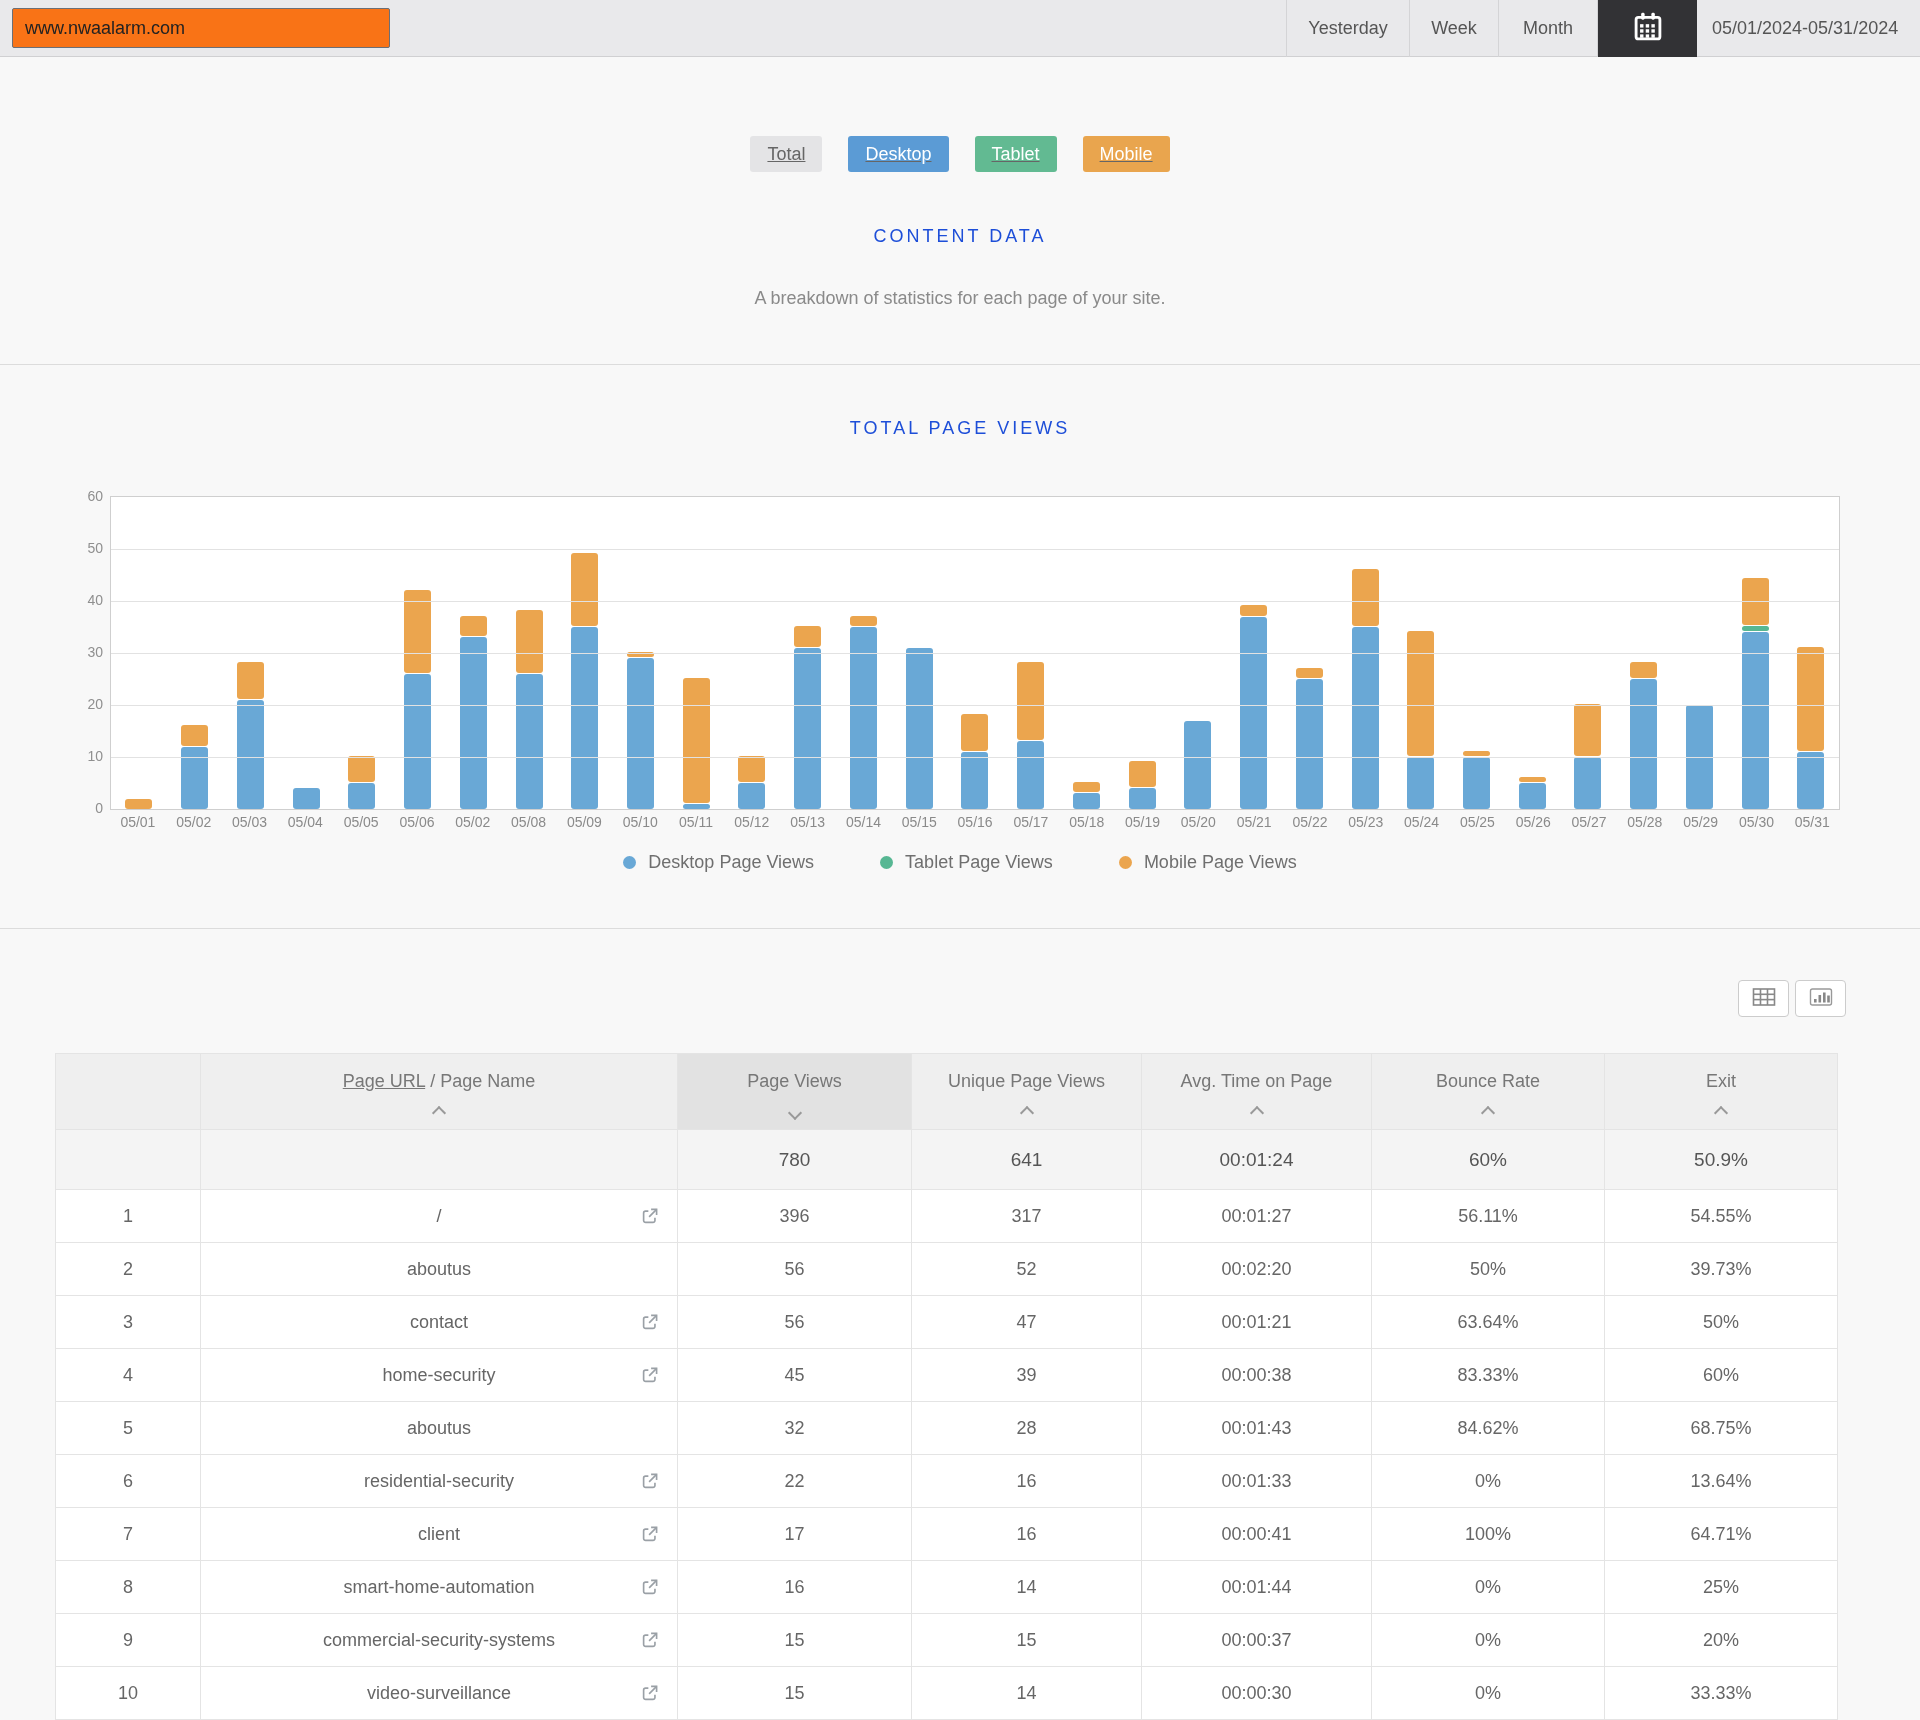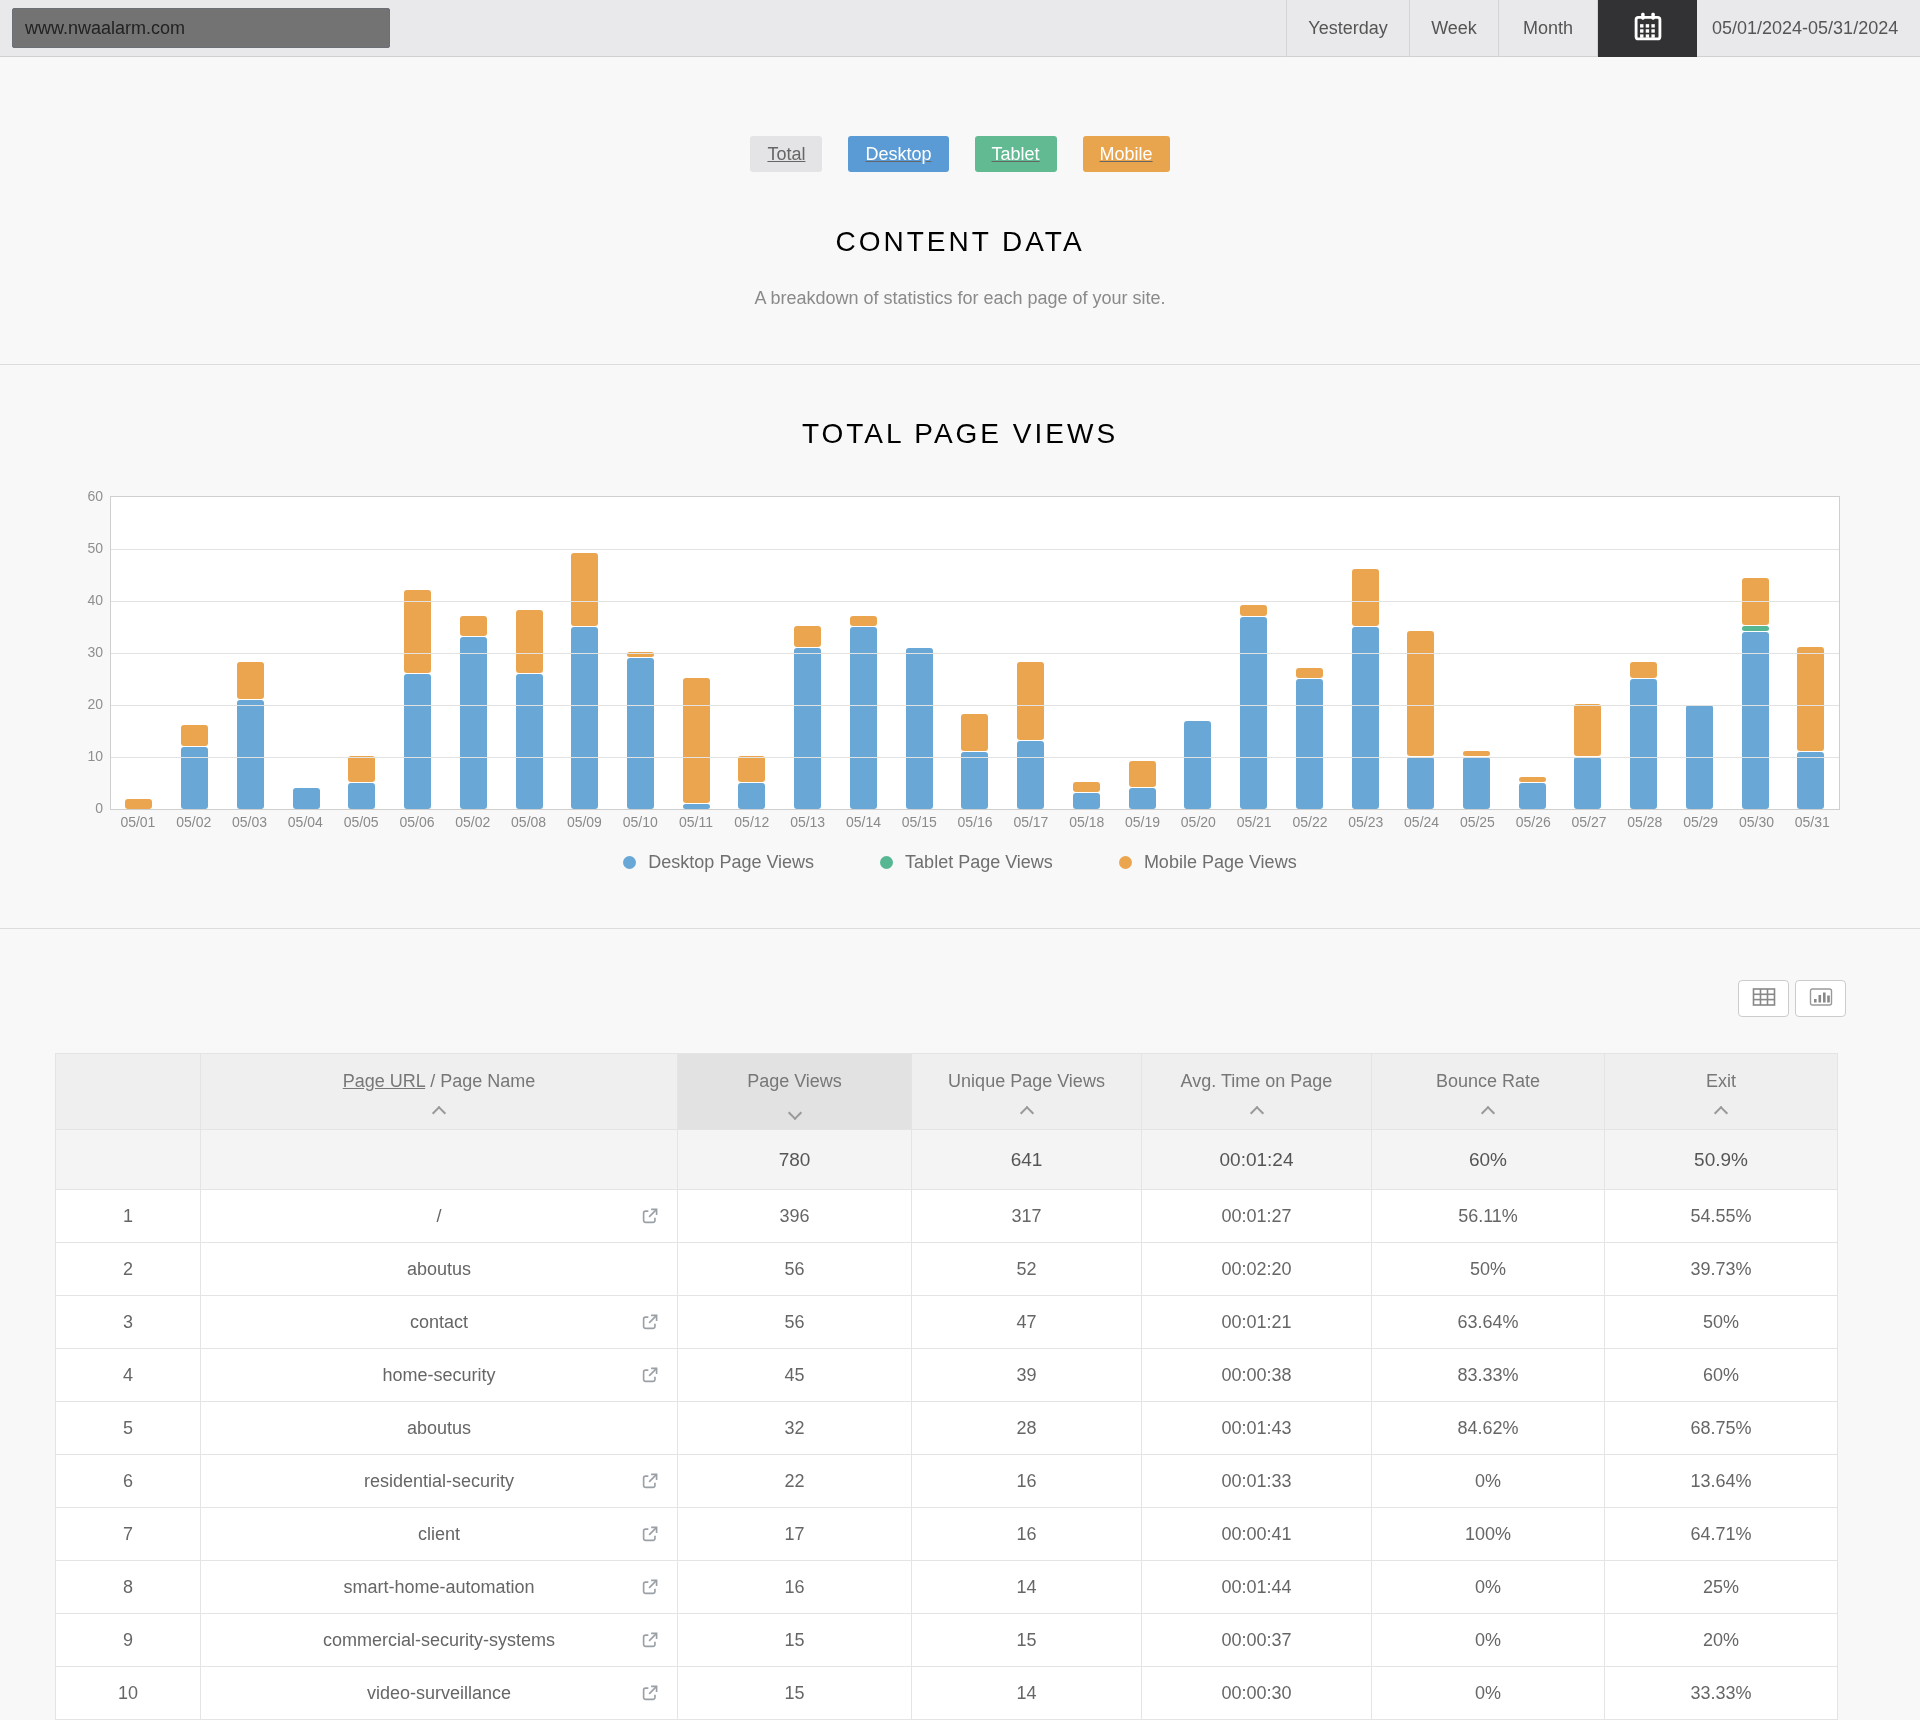"www.nwaalarm.com" .url-input { background: #737373 -> #f97316 }
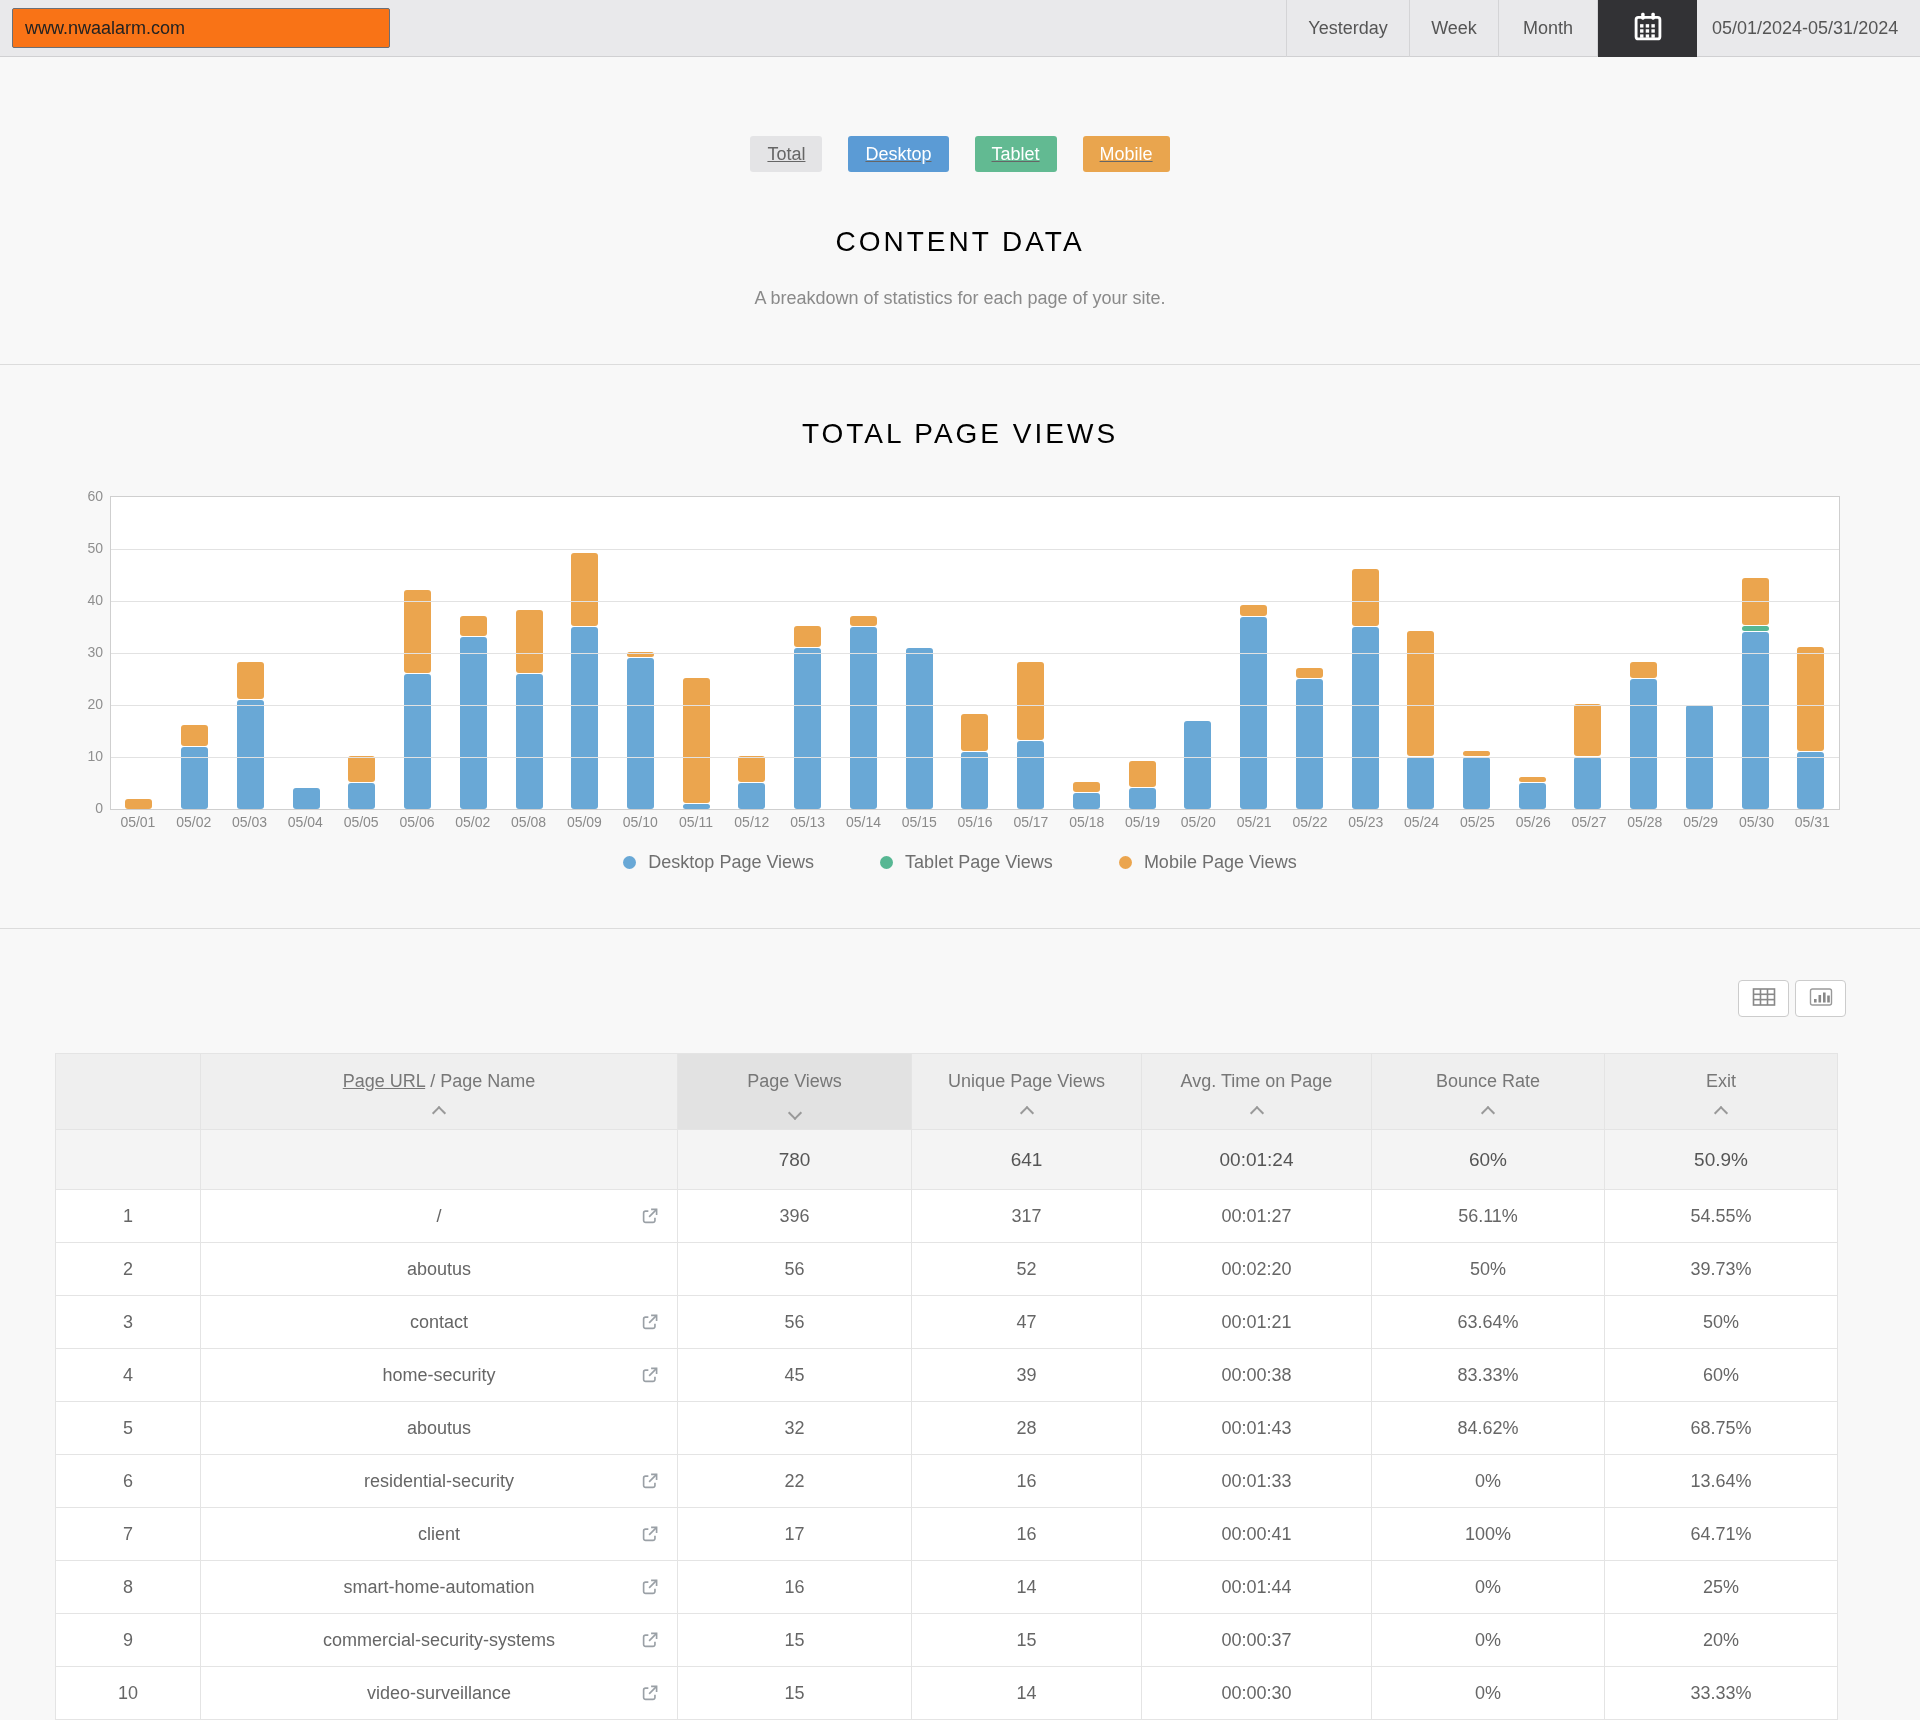"CONTENT DATA" .sec-title { color: #000000 -> #1d4ed8; font-size: 28px -> 18px }
